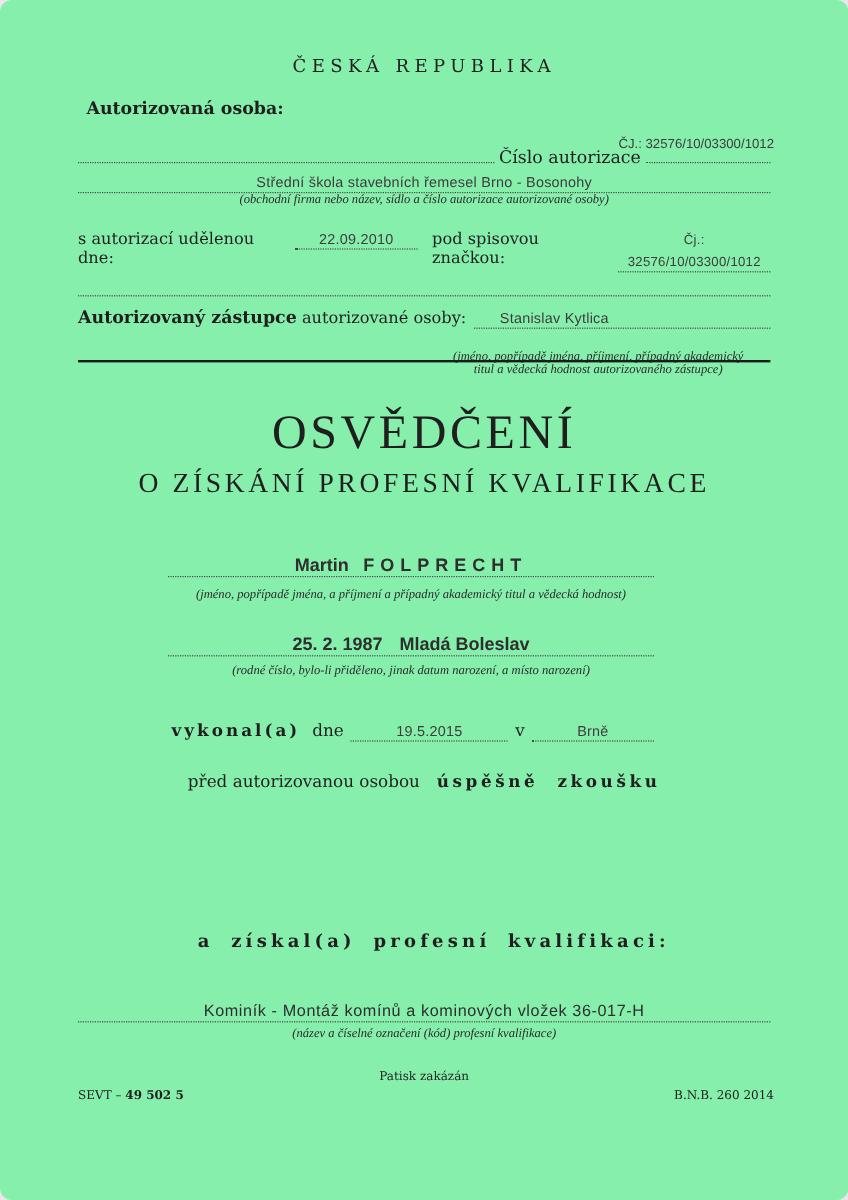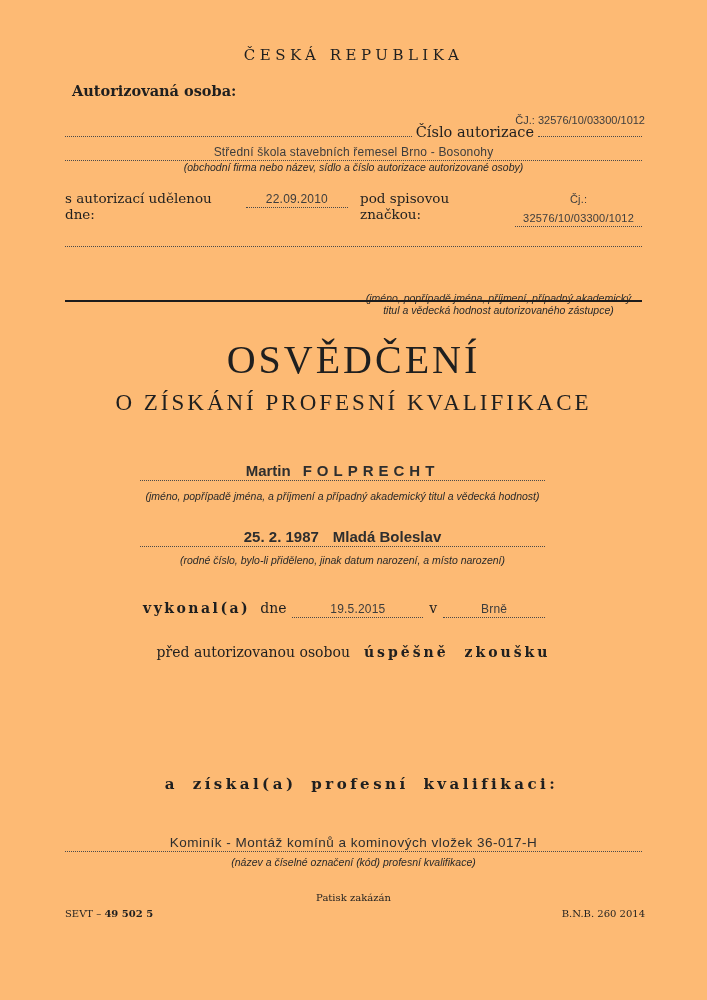"ČESKÁ REPUBLIKA" .page { background: #fdba74 -> #86efac; border-radius: none -> 10px }
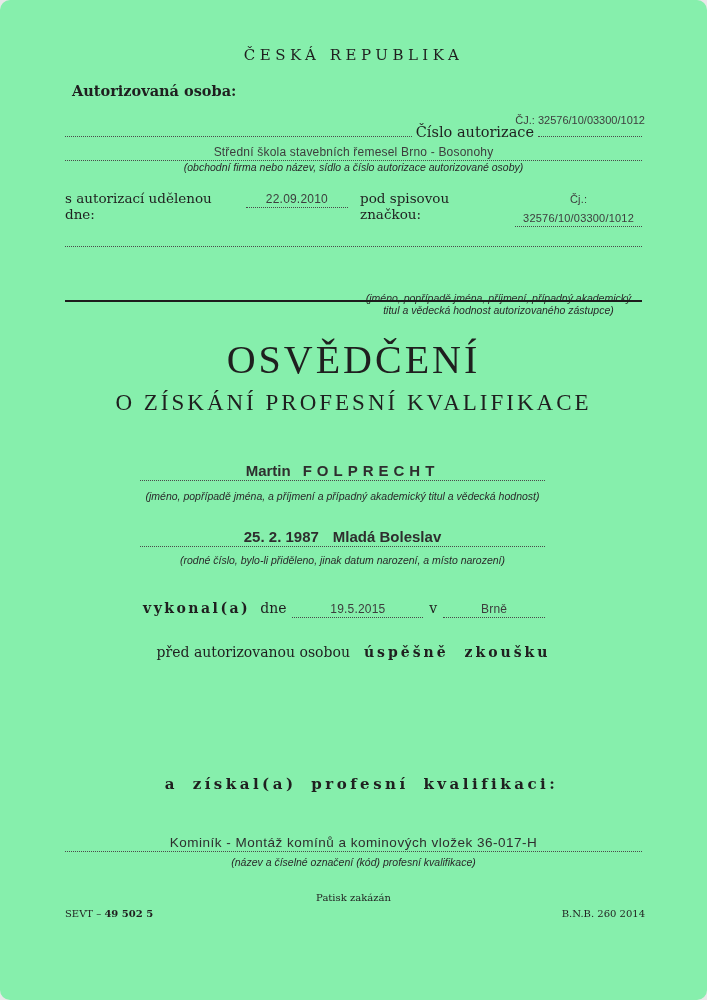"(obchodní firma nebo název, sídlo" .caption { font-family: Liberation Sans, sans-serif -> Liberation Serif, serif }
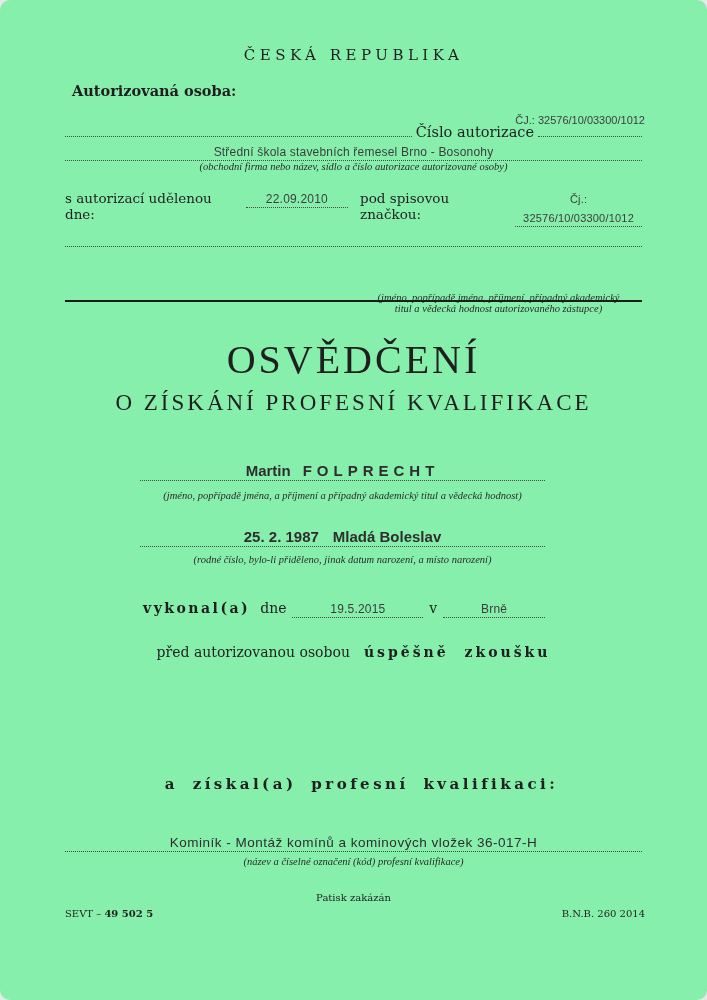"Autorizovaný zástupce" div.abs { html: none -> <div> <span>Autorizovaný zástupce</span> <span> autorizované osoby:</span> <span><span>Stanislav Kytlica</span></span> </div> }
